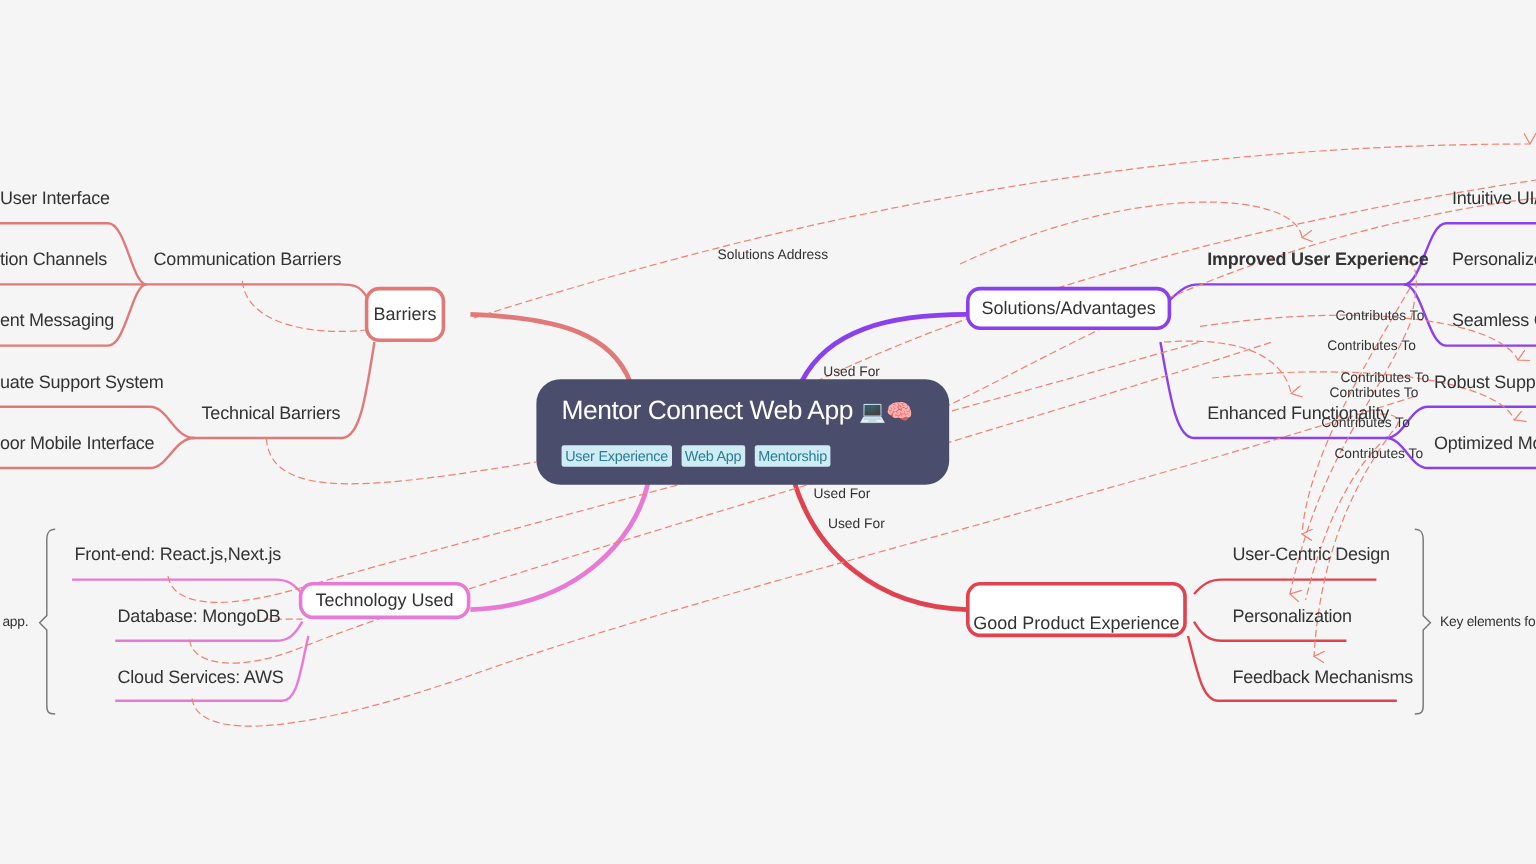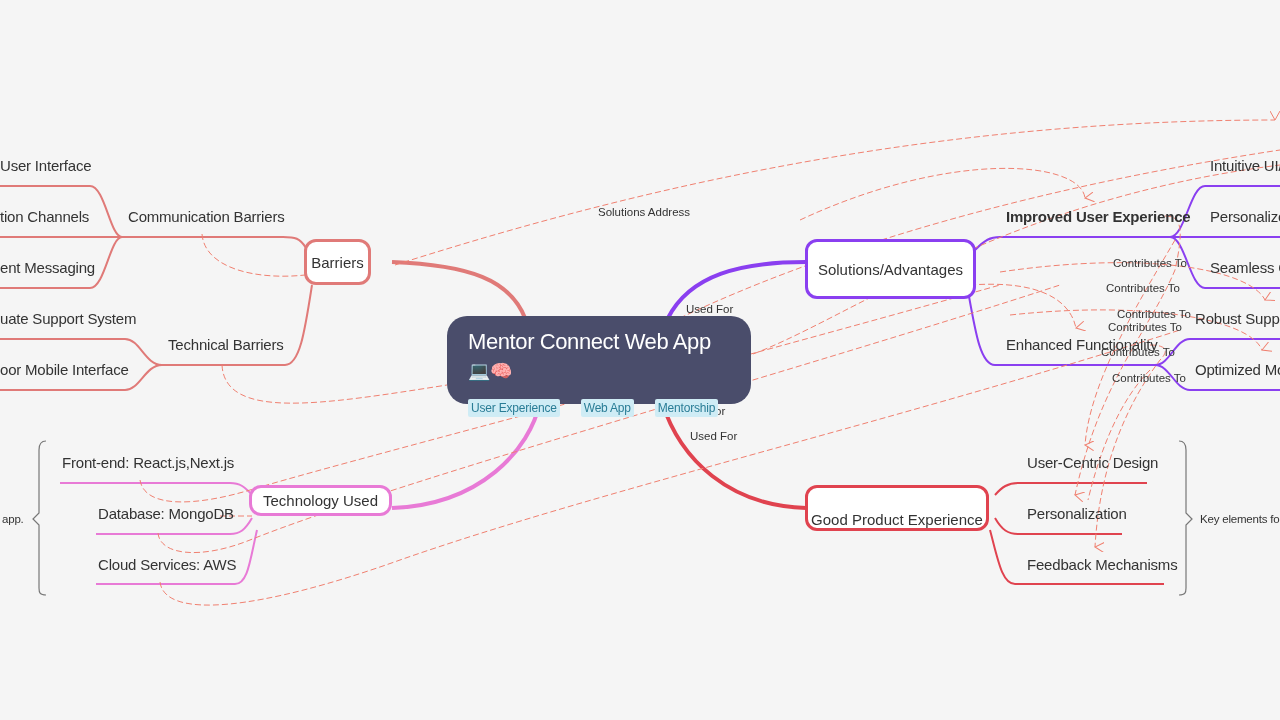"Solutions/Advantages" div.node { height: 60px -> 36px }
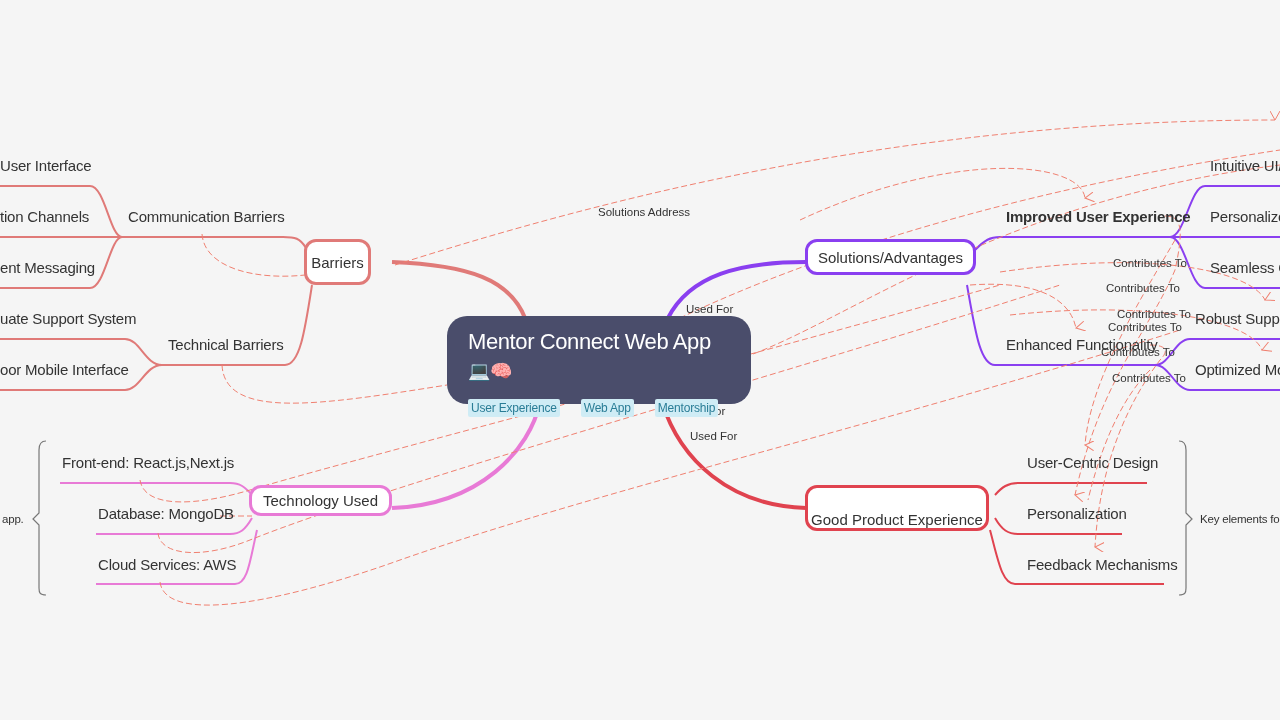"Mentor Connect Web App 💻🧠" #root { width: 304px -> 344px }
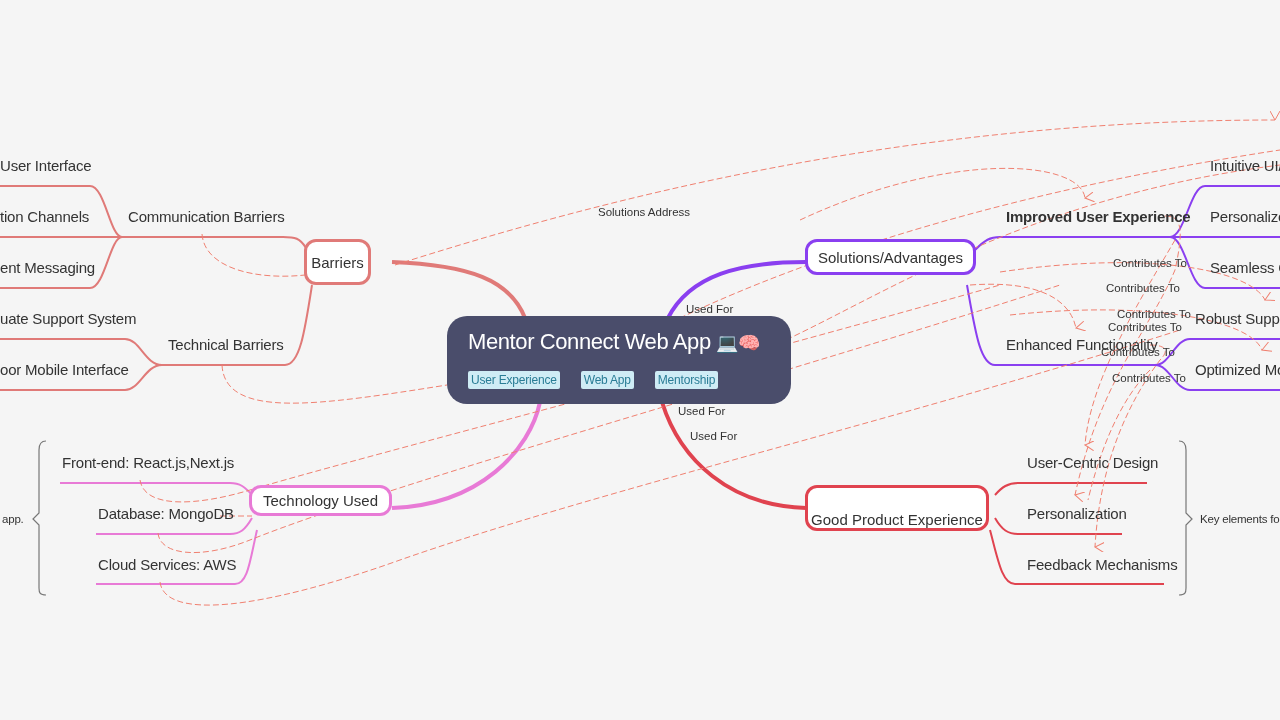"User Experience" #root .tags { gap: 21px -> 8px }
